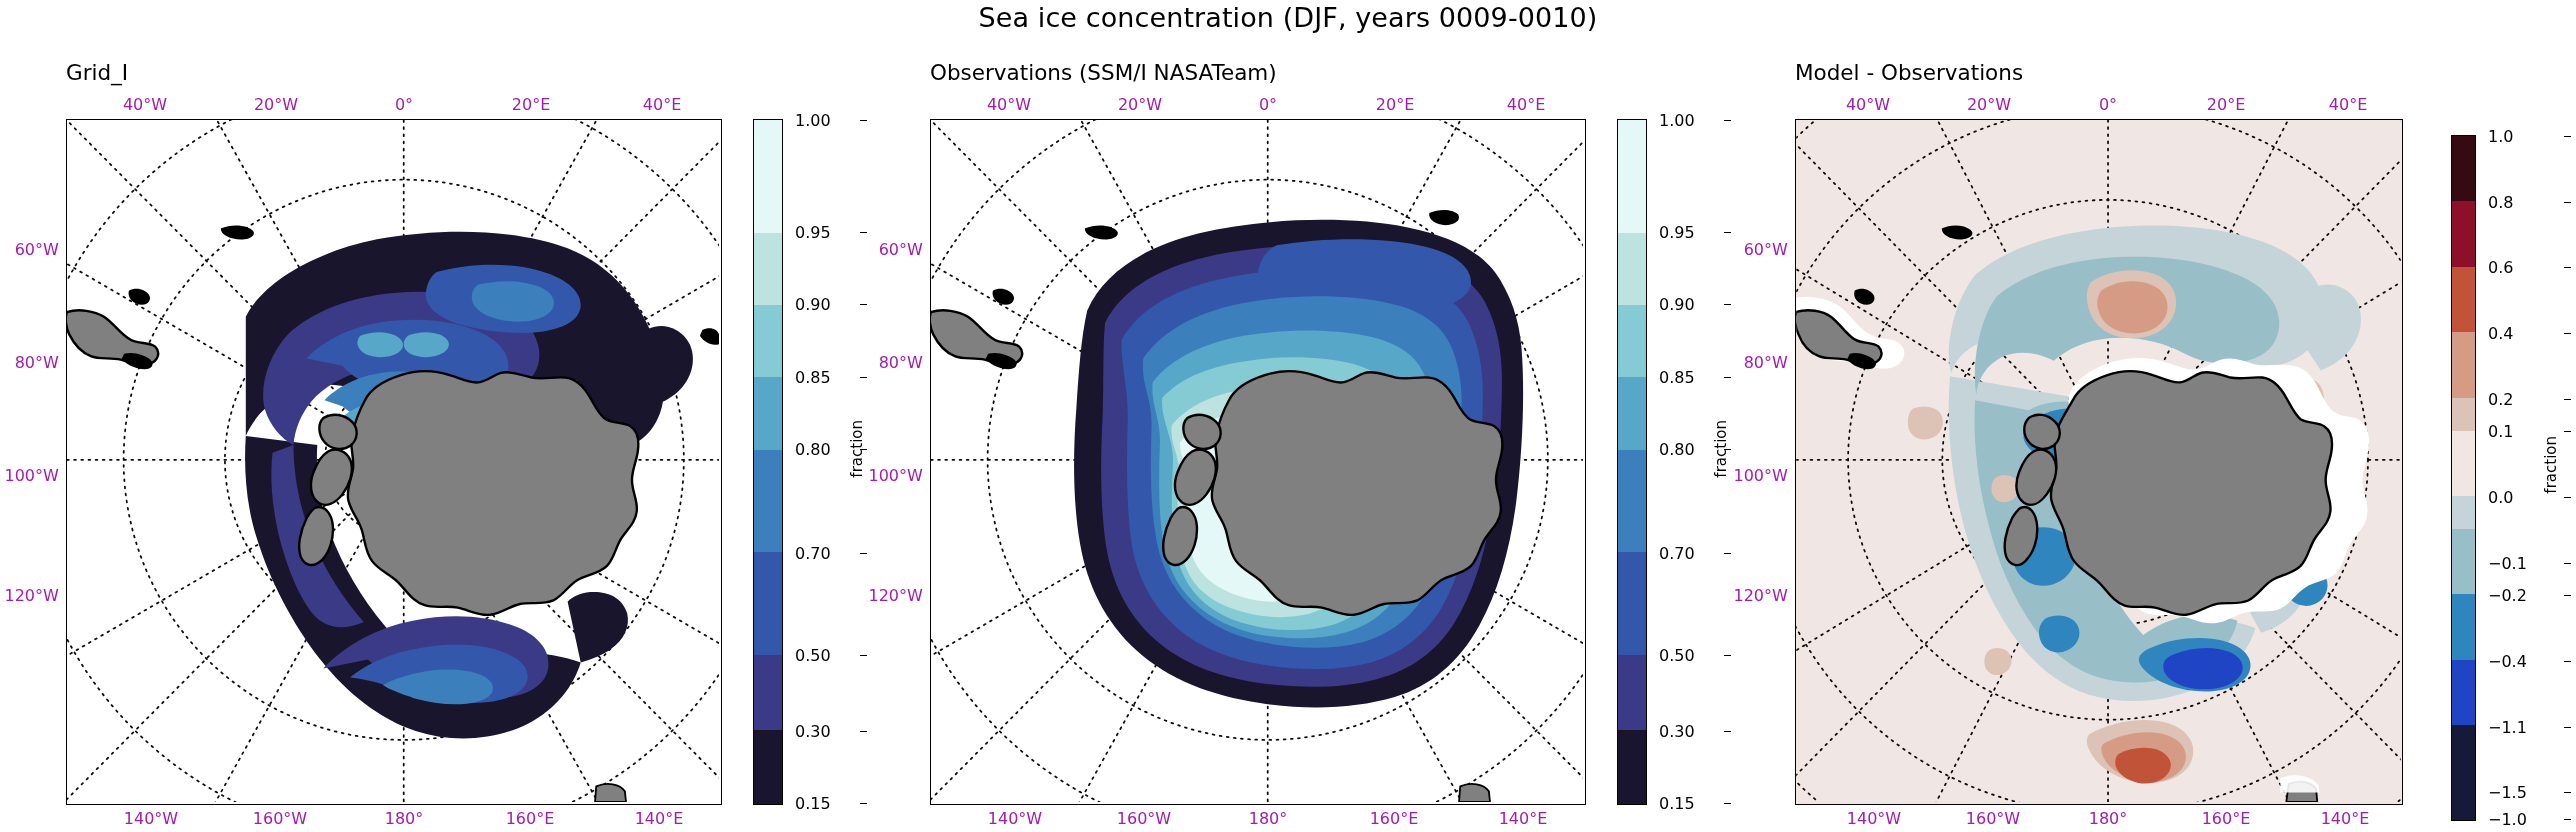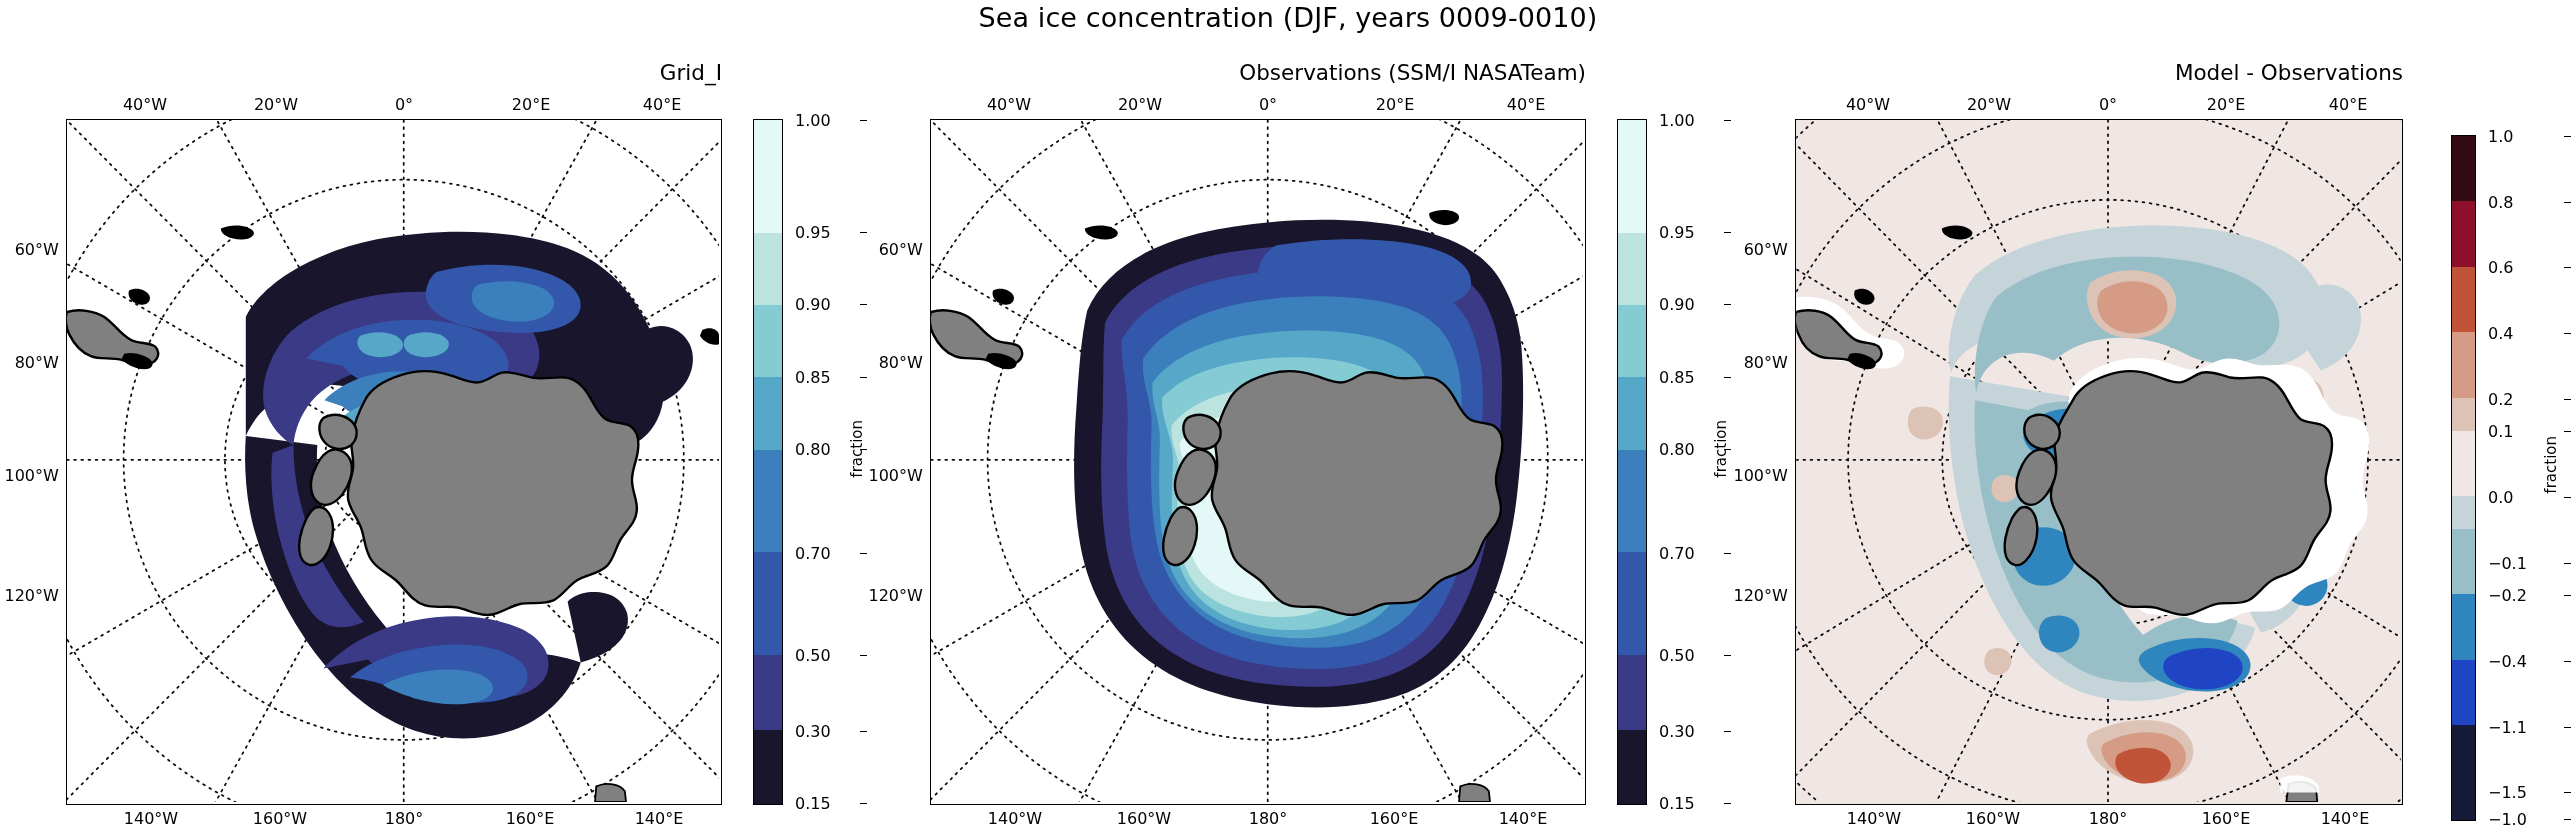"Grid_I" .panel-title { text-align: right -> left }
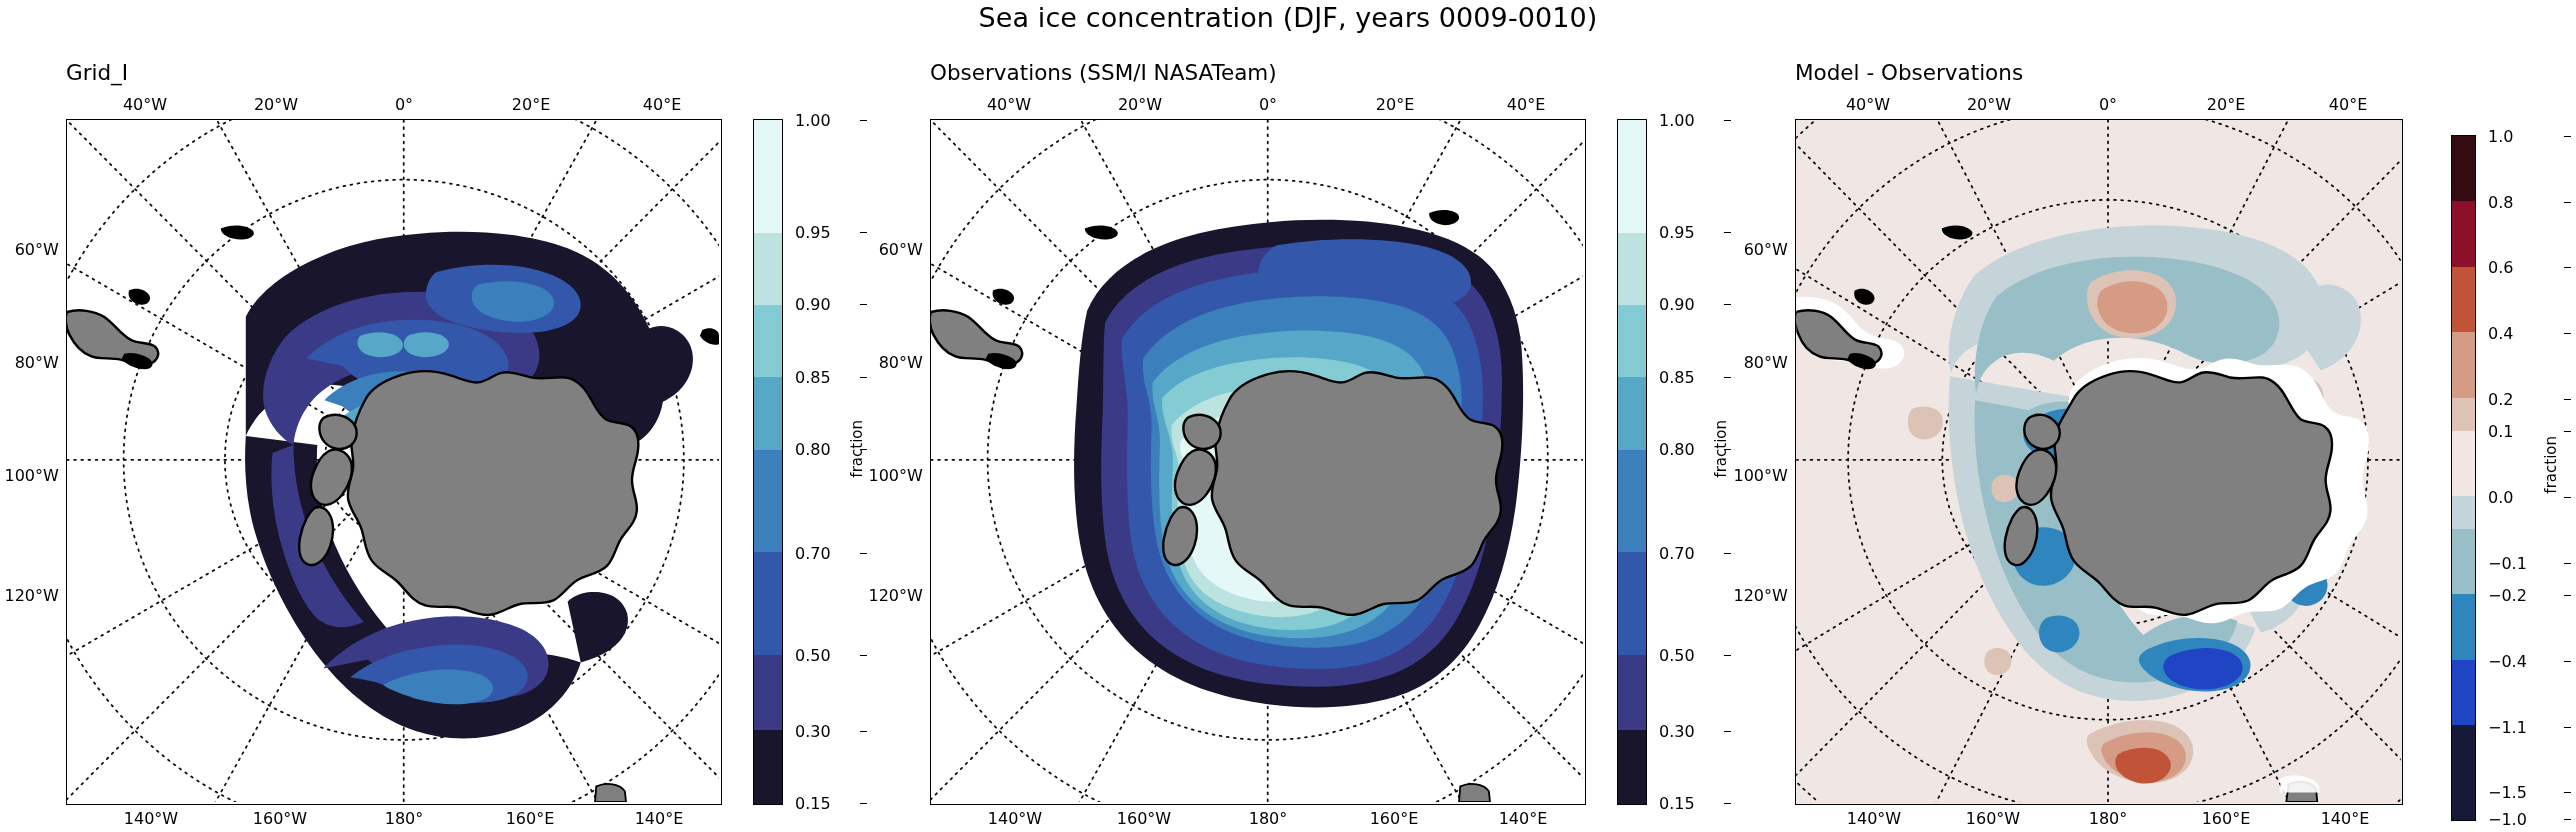"40°W" .tick-lab { color: #000000 -> #a21caf }
